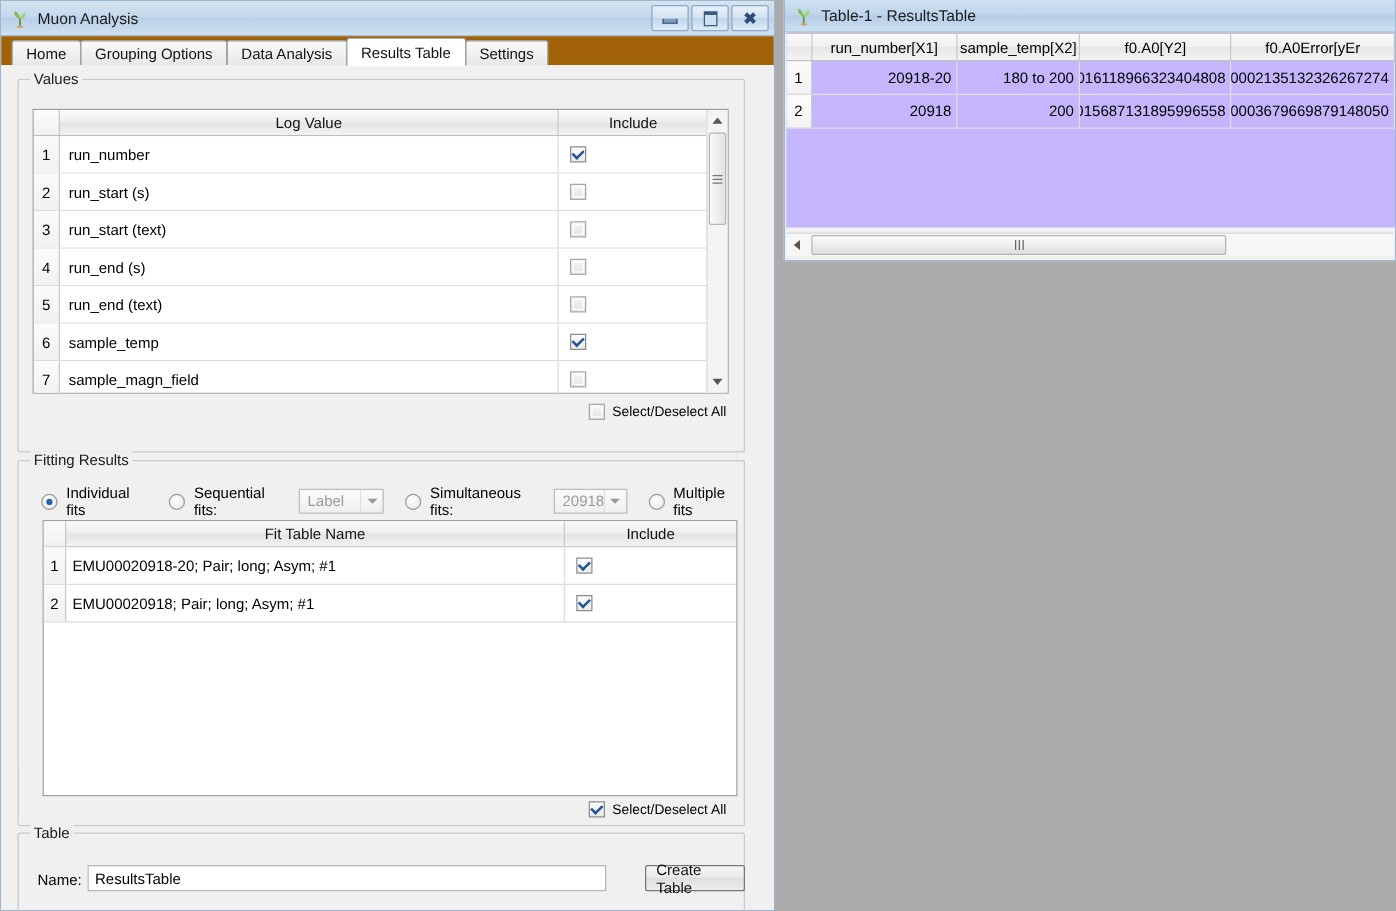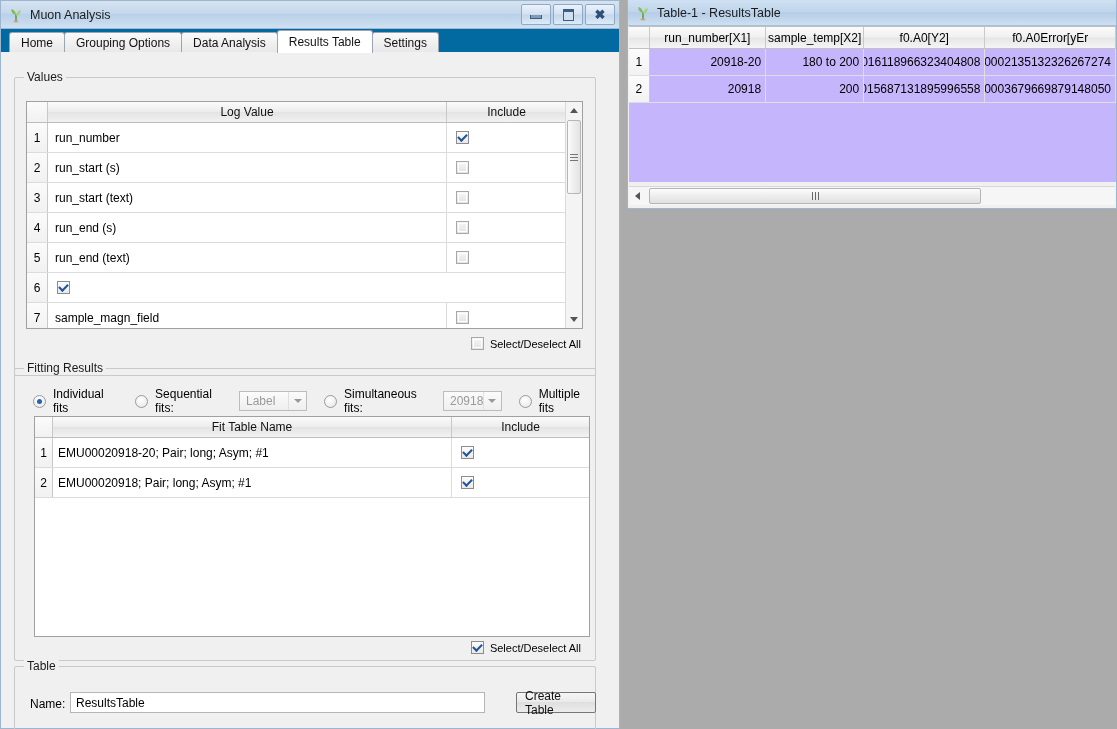"Home" .tabbar { background: #0369a1 -> #a16207 }
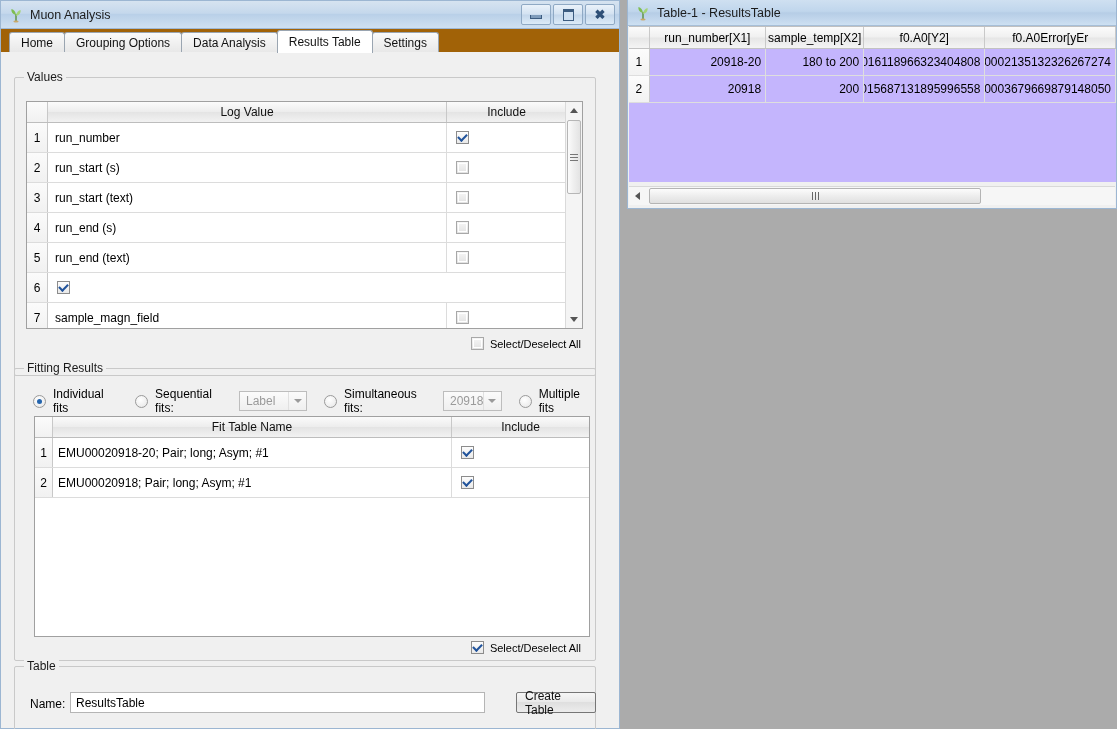"Values" div.group { margin-top: 14px -> none }
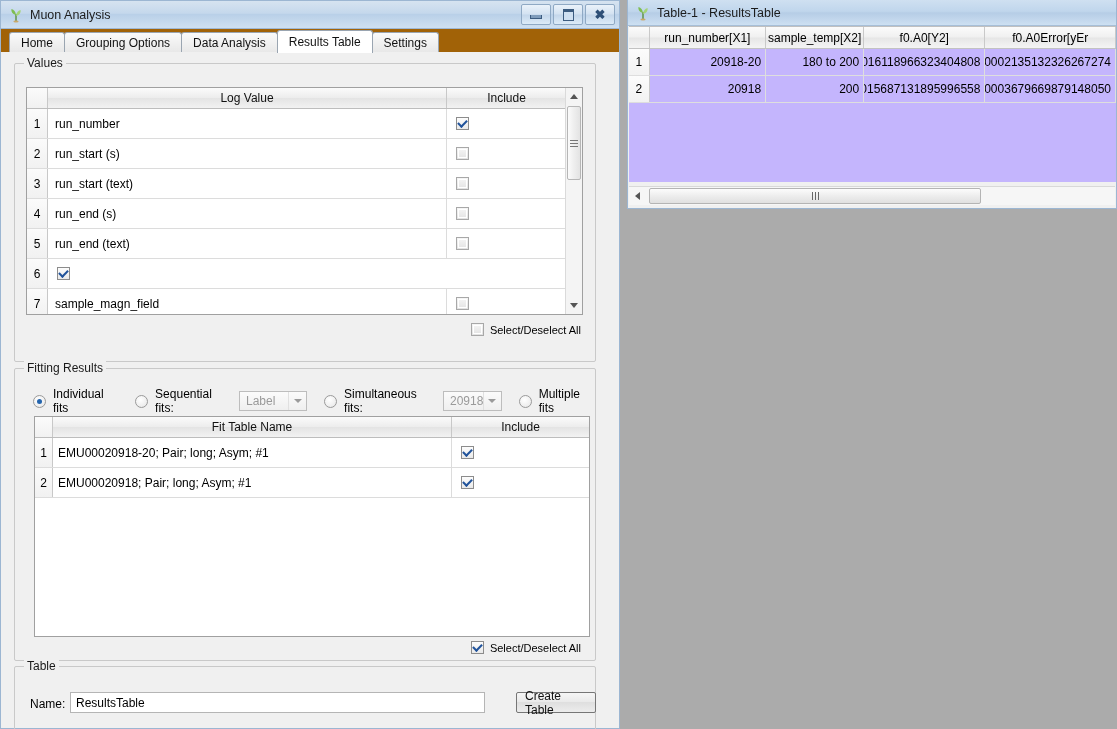"sample_temp" div.cell { html: none -> <div>sample_temp</div> }
